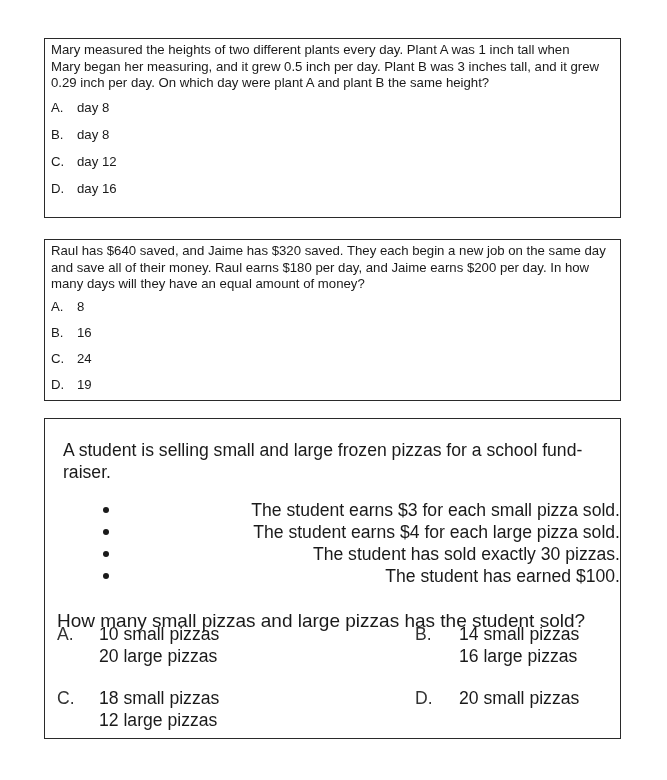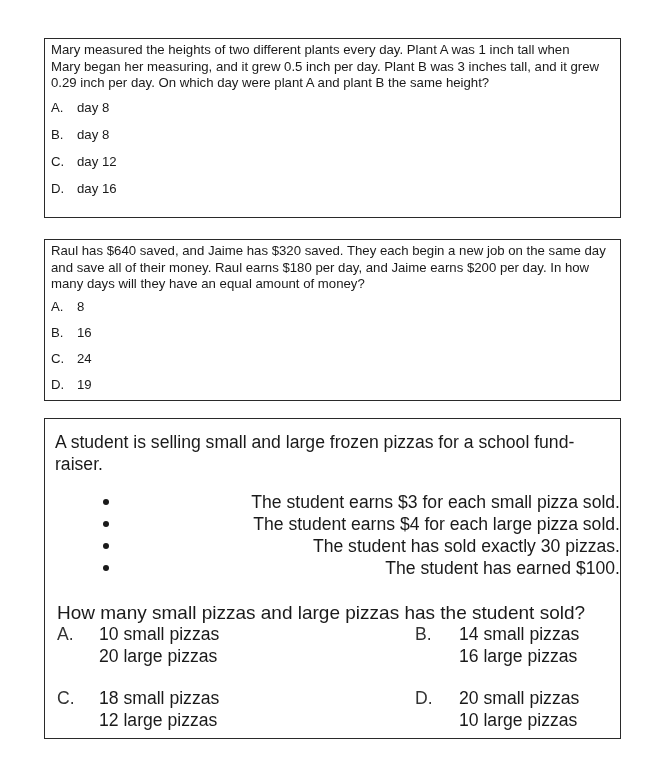"A student is selling small" .stem-lg { margin: 4px -> 12px }
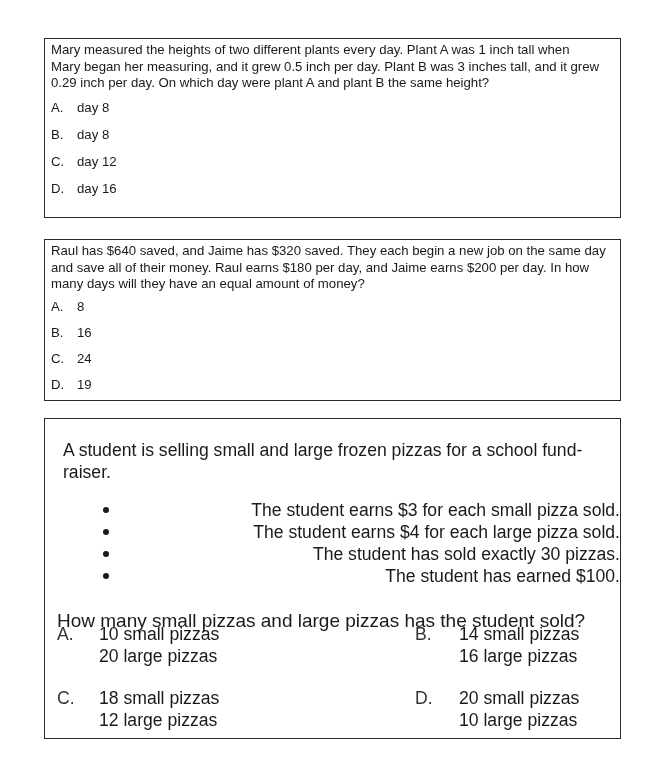"10 large pizzas" div { html: <div>10 large pizzas</div> -> none }
